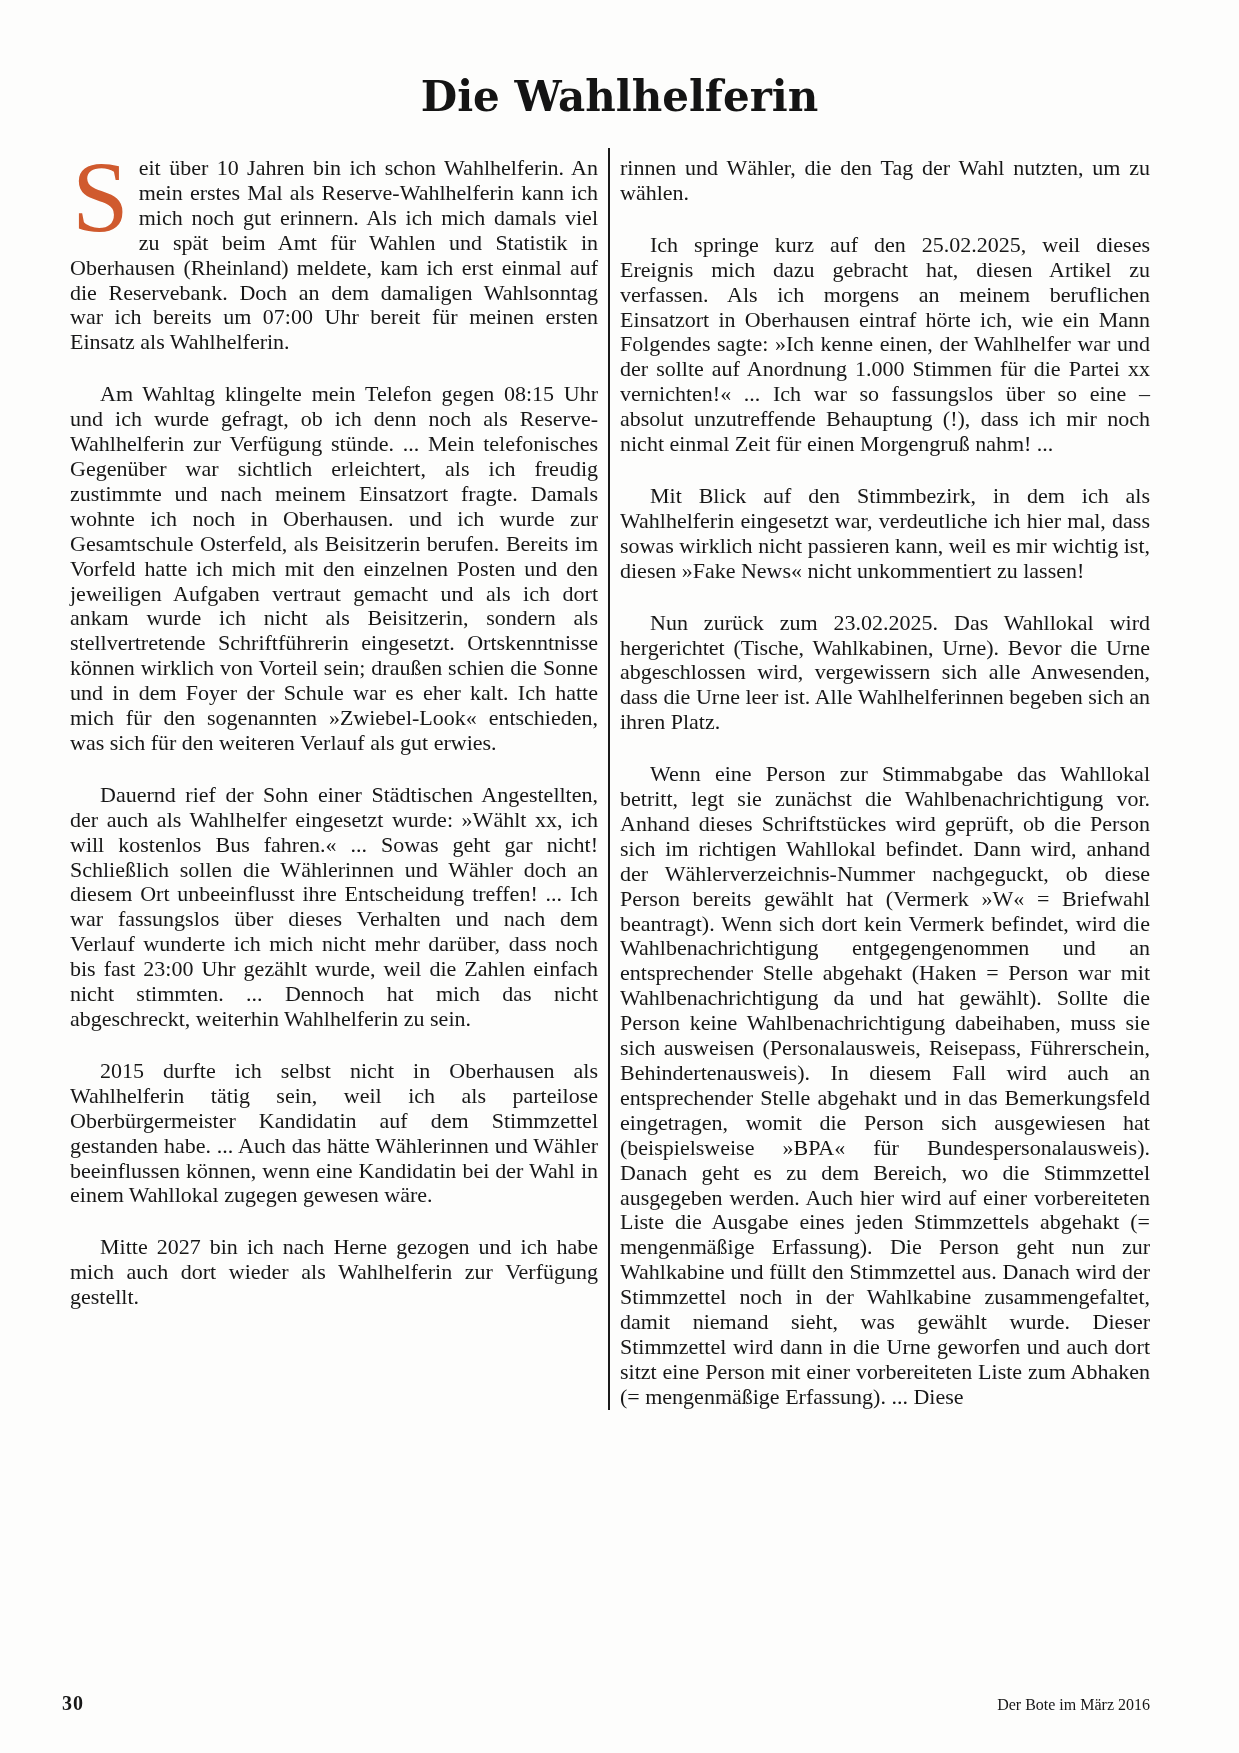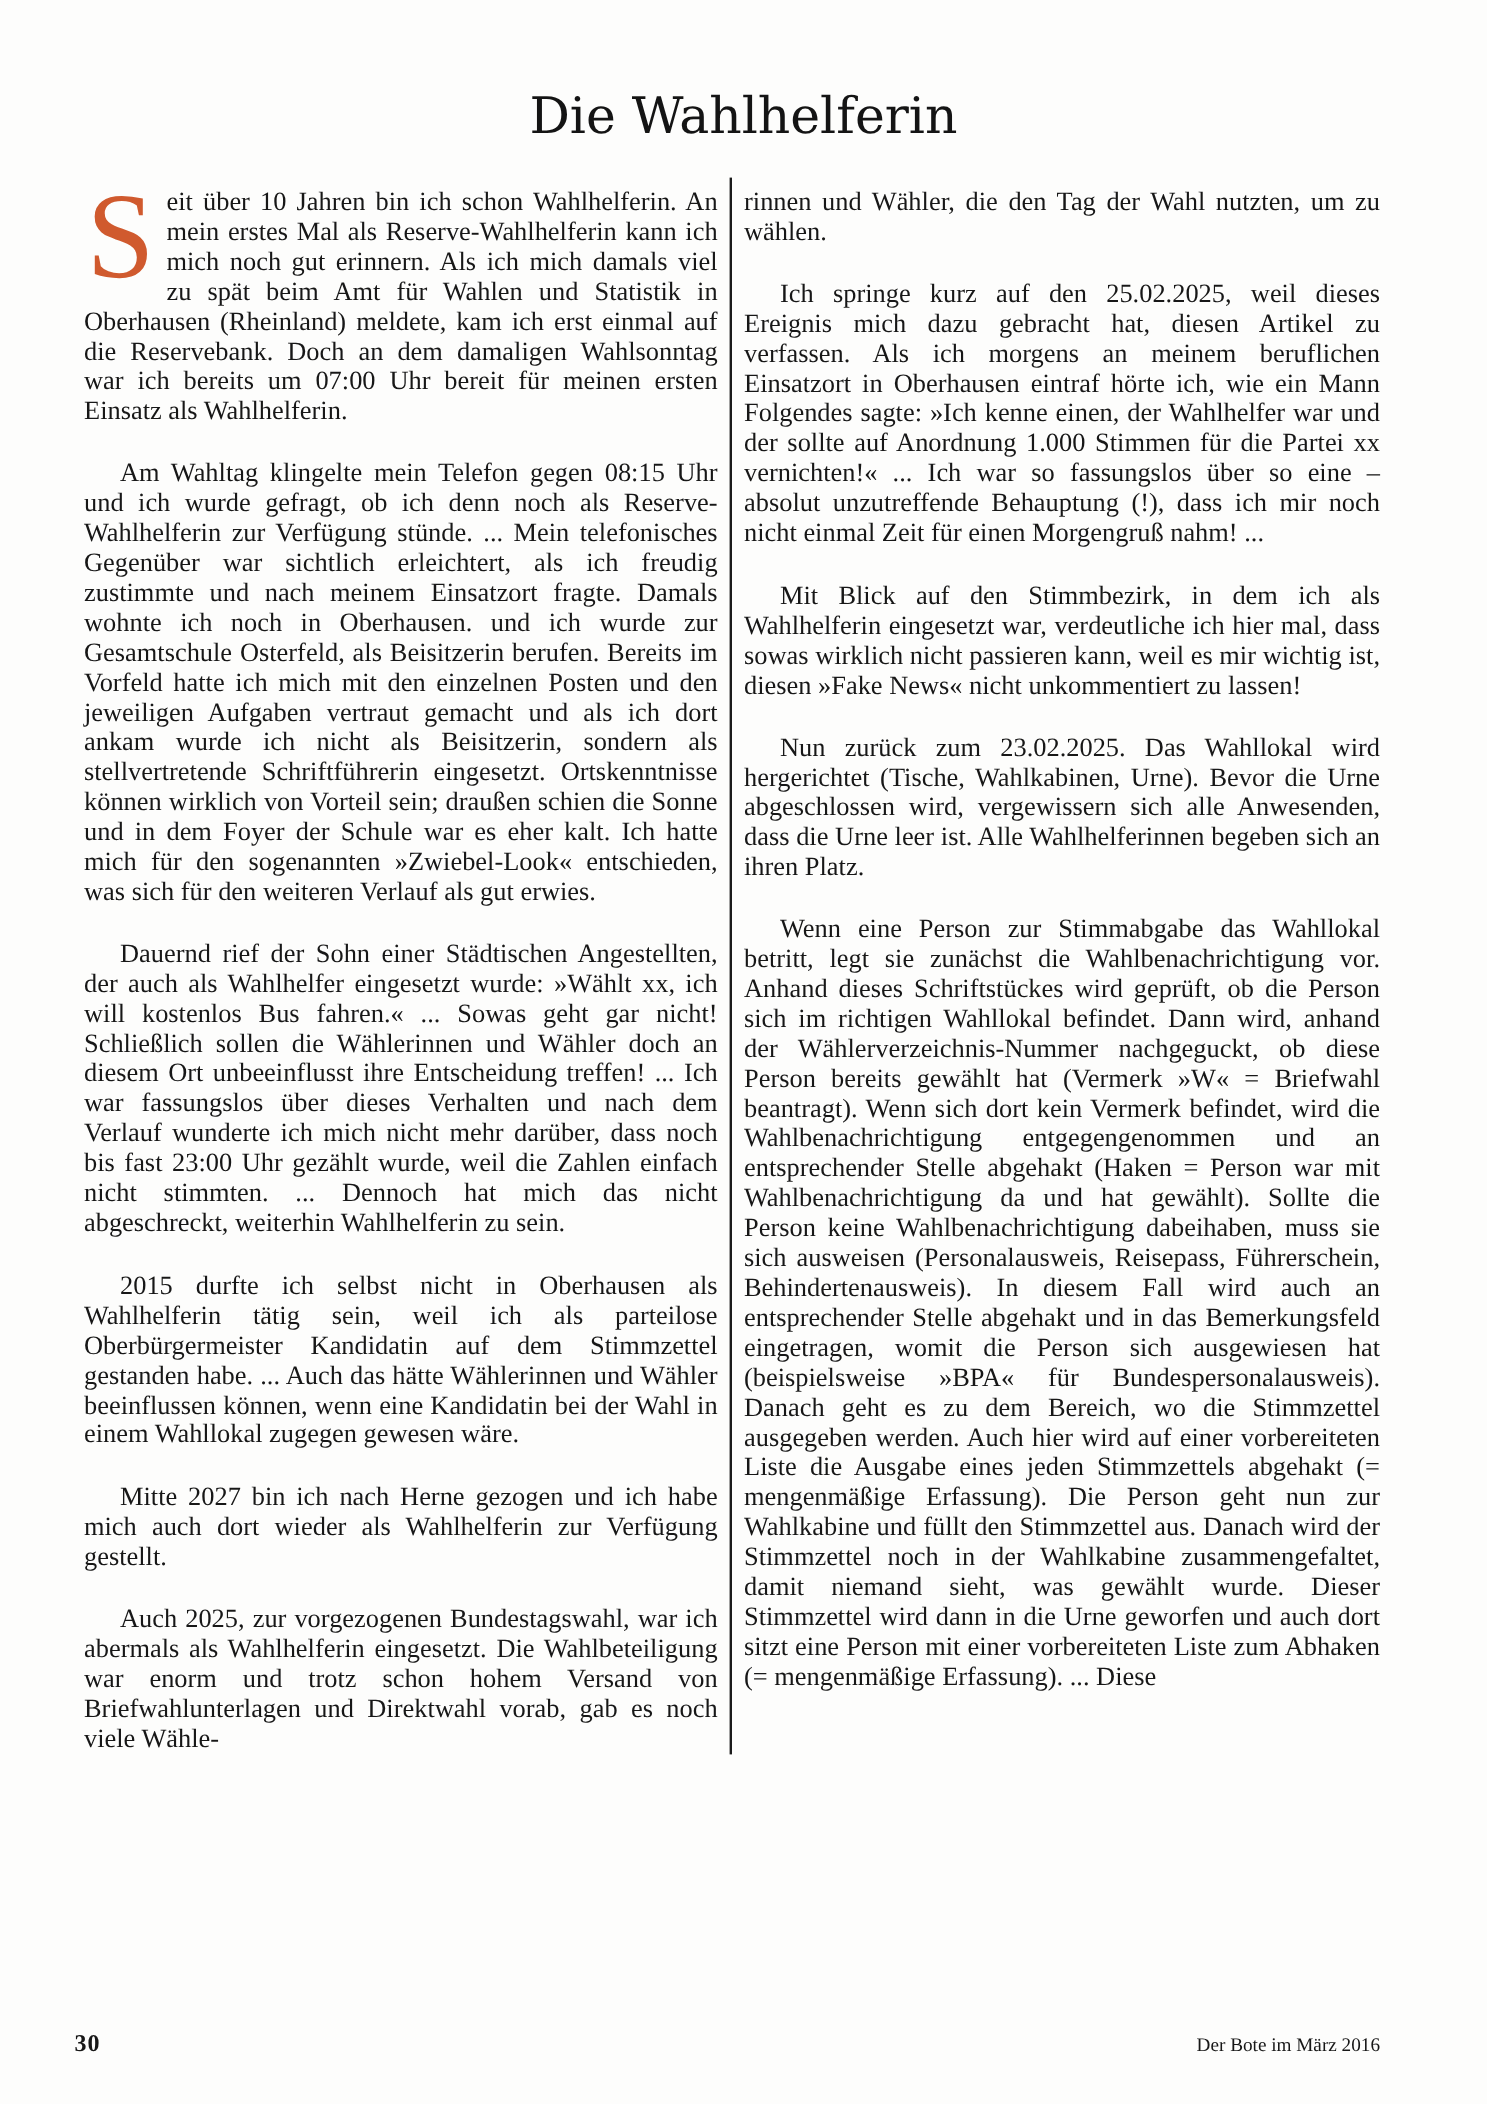"Die Wahlhelferin" .title { font-weight: normal -> bold }
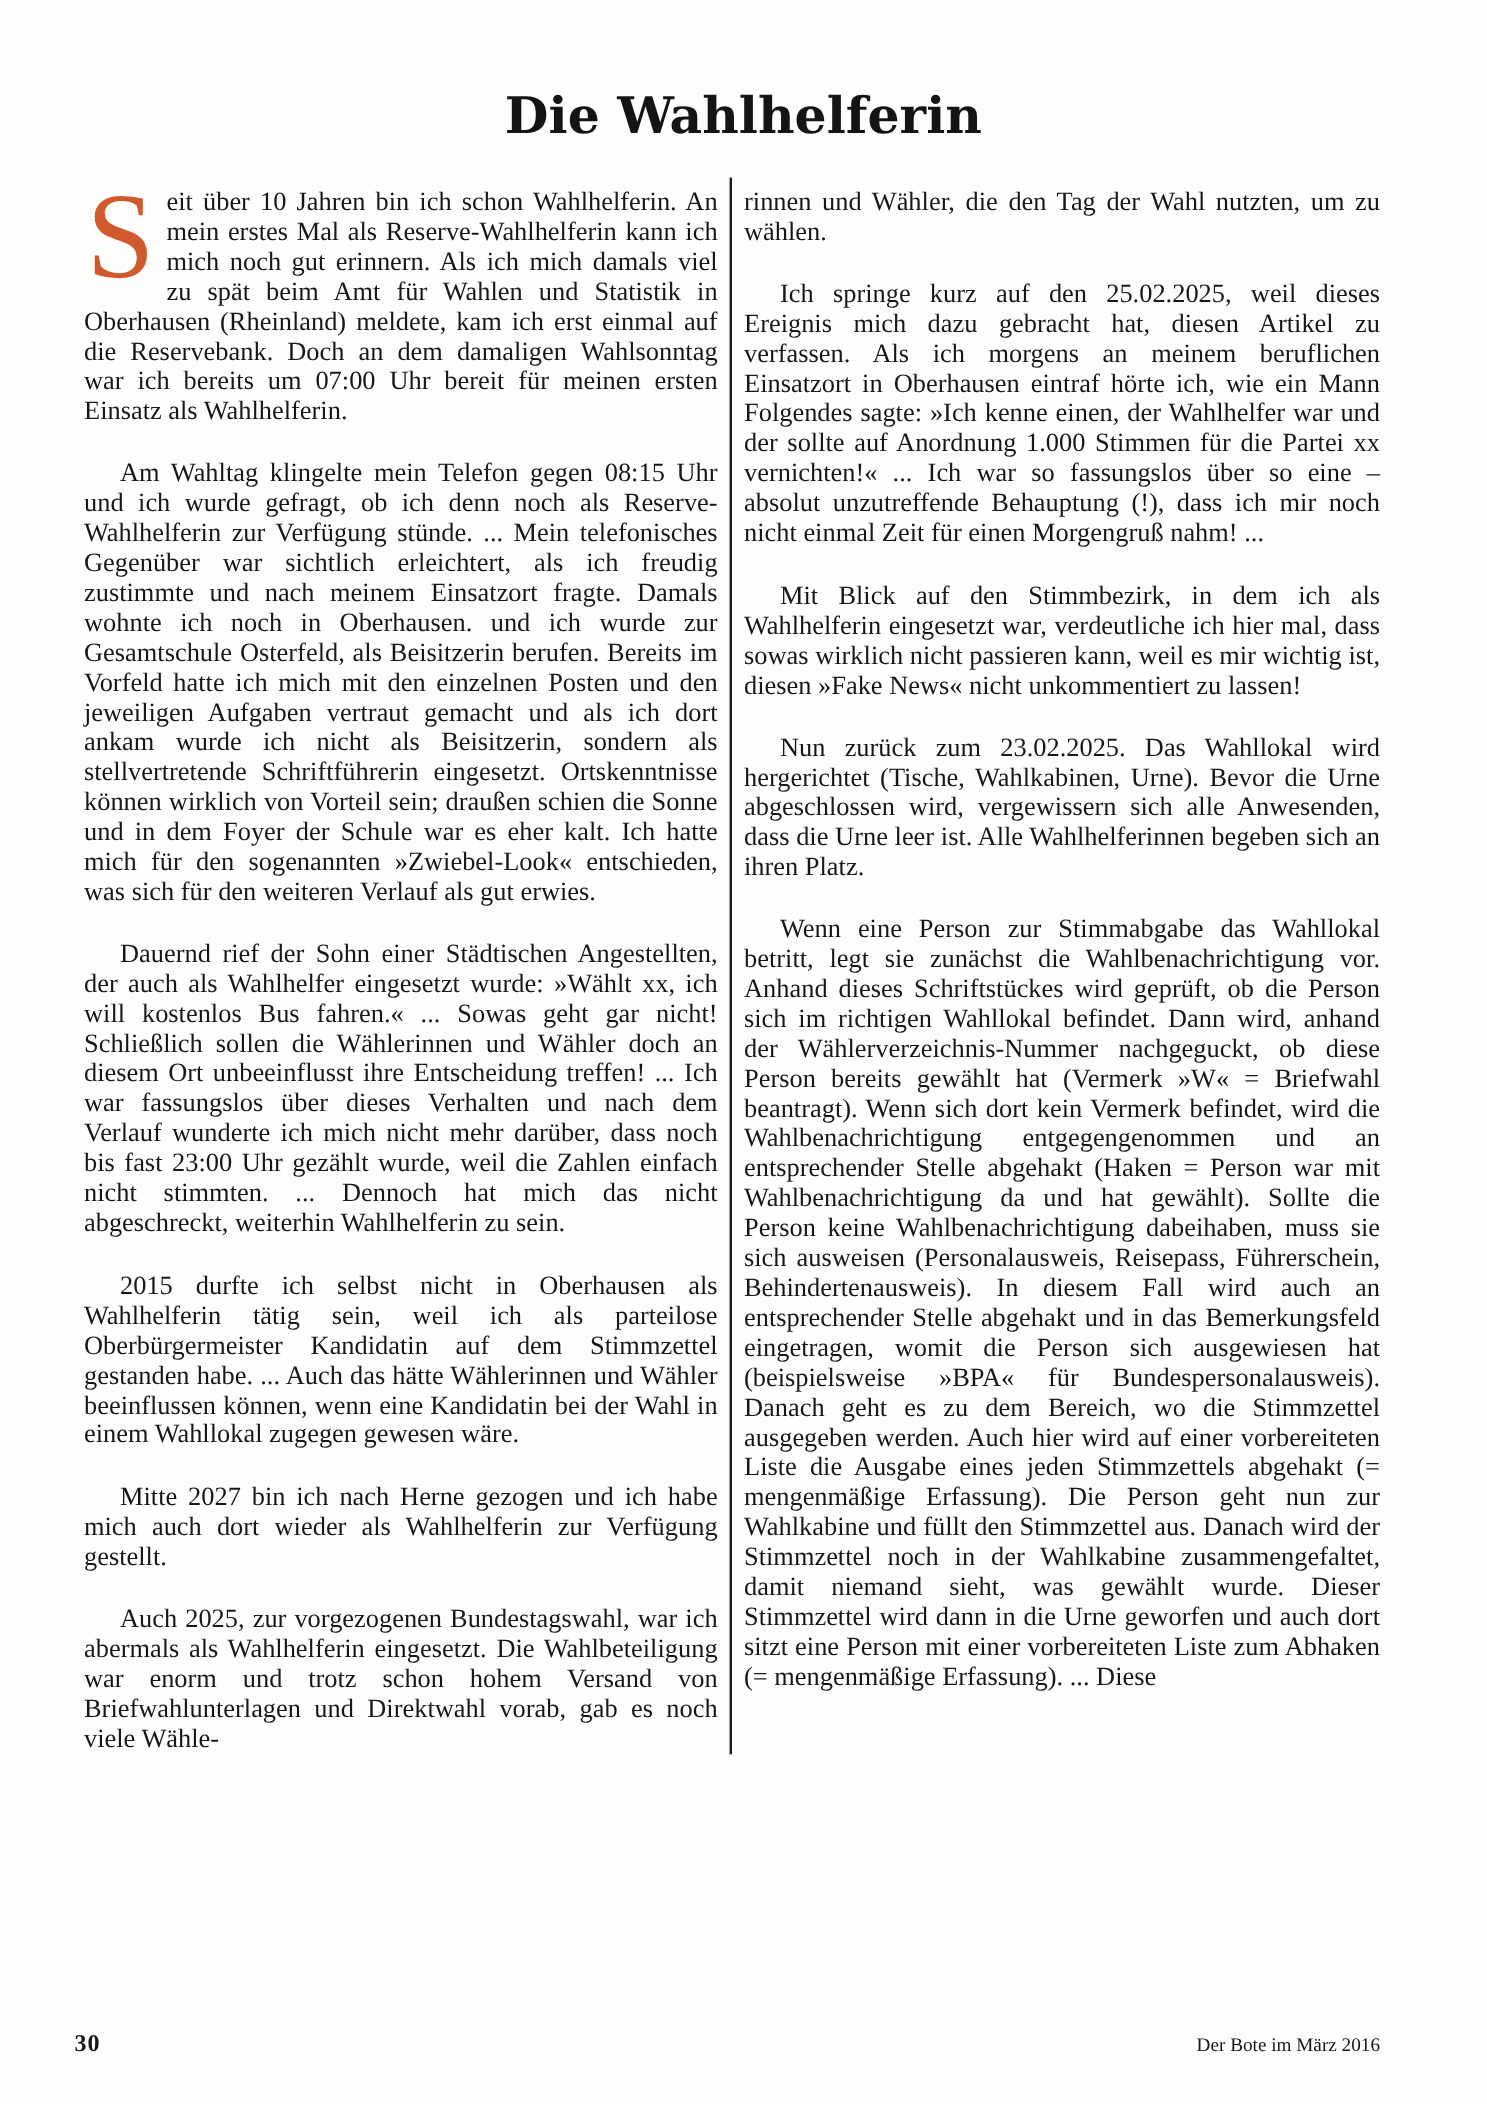"Auch 2025, zur vorgezogenen" p.indent { html: <p>Auch 2025, zur vorgezogenen Bundestagswahl, war ich abermals als Wahlhelferin eingesetzt. Die Wahlbeteiligung war enorm und trotz schon hohem Versand von Briefwahlunterlagen und Direktwahl vorab, gab es noch viele Wähle-</p> -> none }
